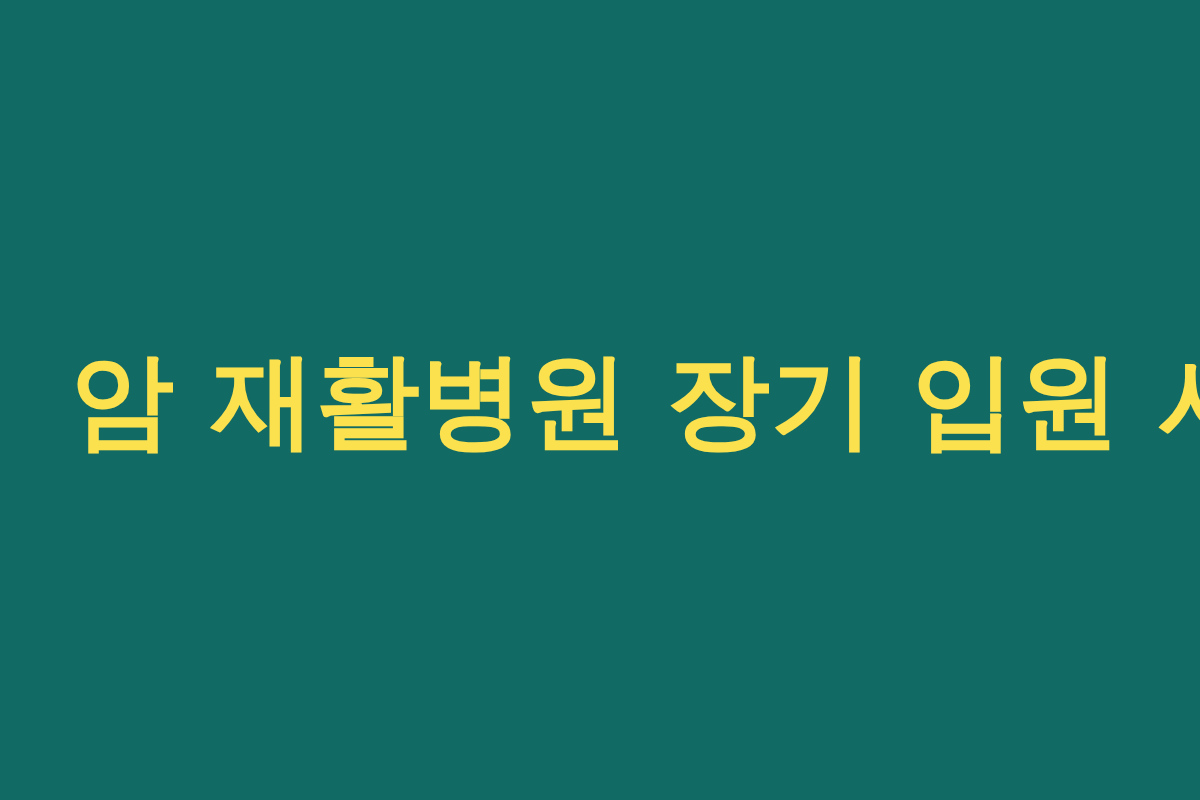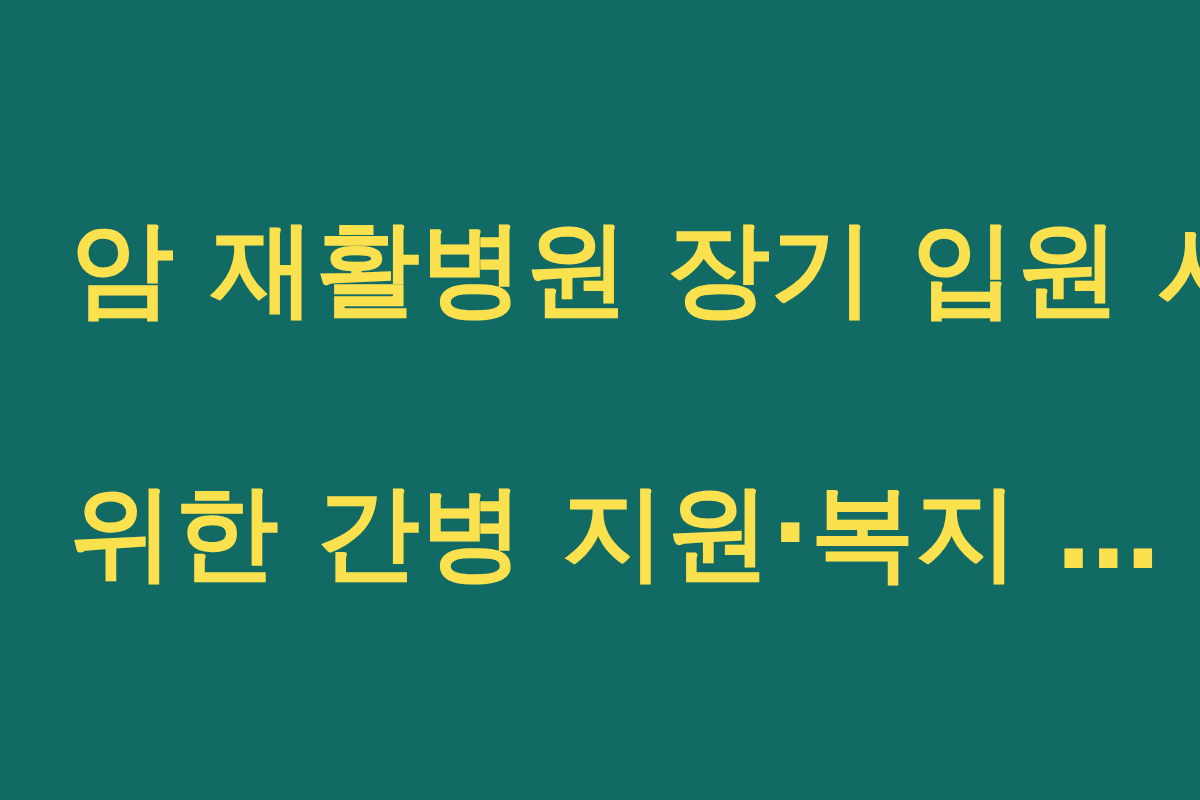"위한 간병 지원·복지 …" span.line { html: <span>위한 간병 지원·복지 …</span> -> none }
